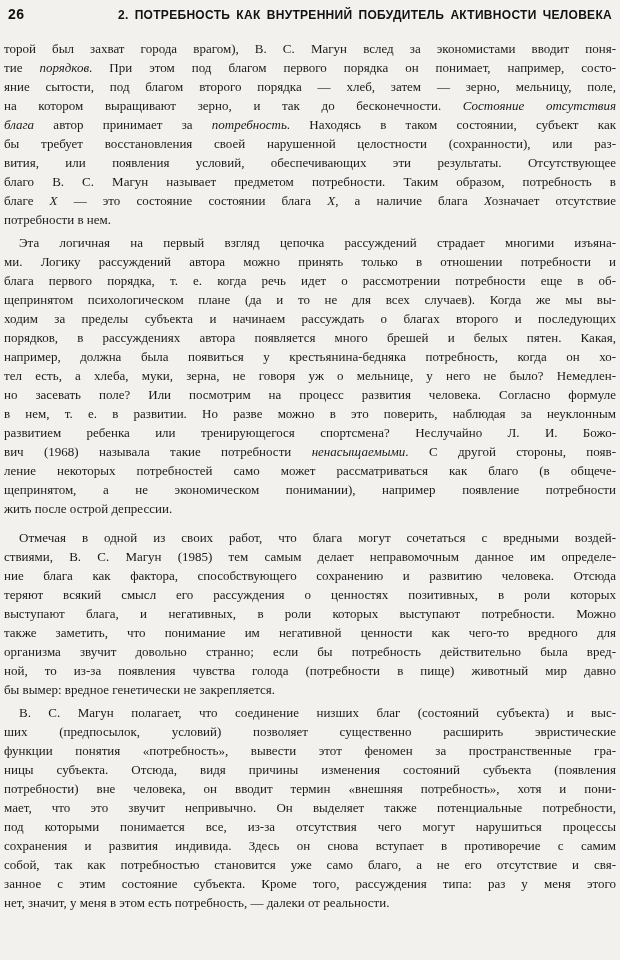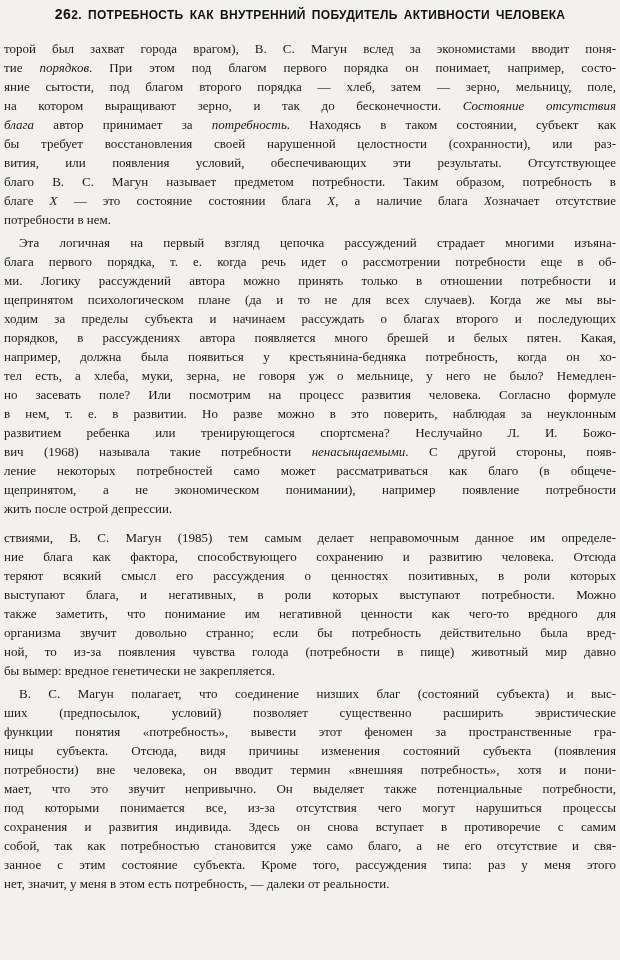"26" .page-header { justify-content: center -> space-between }
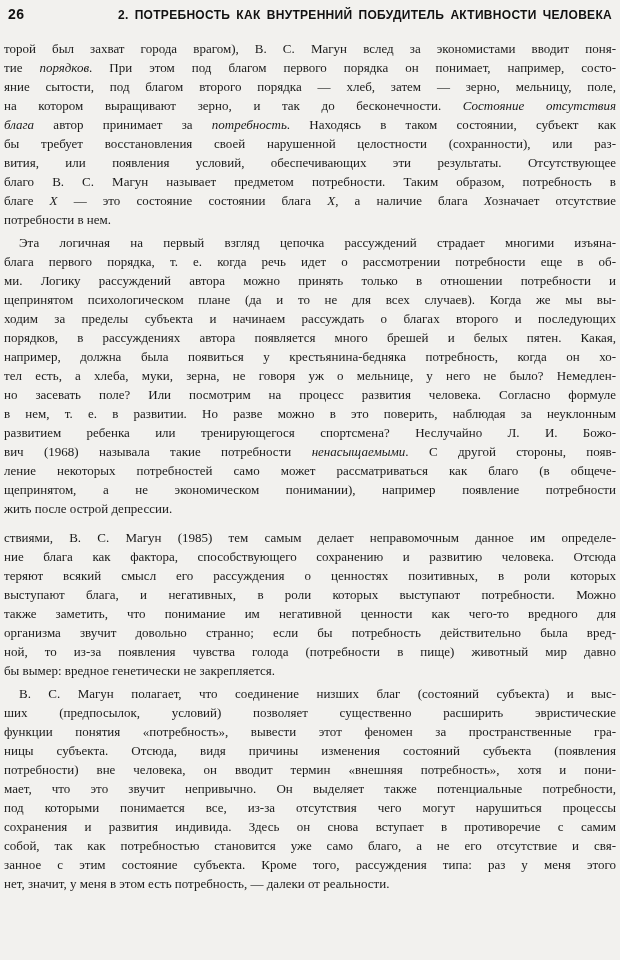"блага первого порядка, т. е." div.line { order: before "ми. Логику рассуждений автора можно" -> after "ми. Логику рассуждений автора можно" }
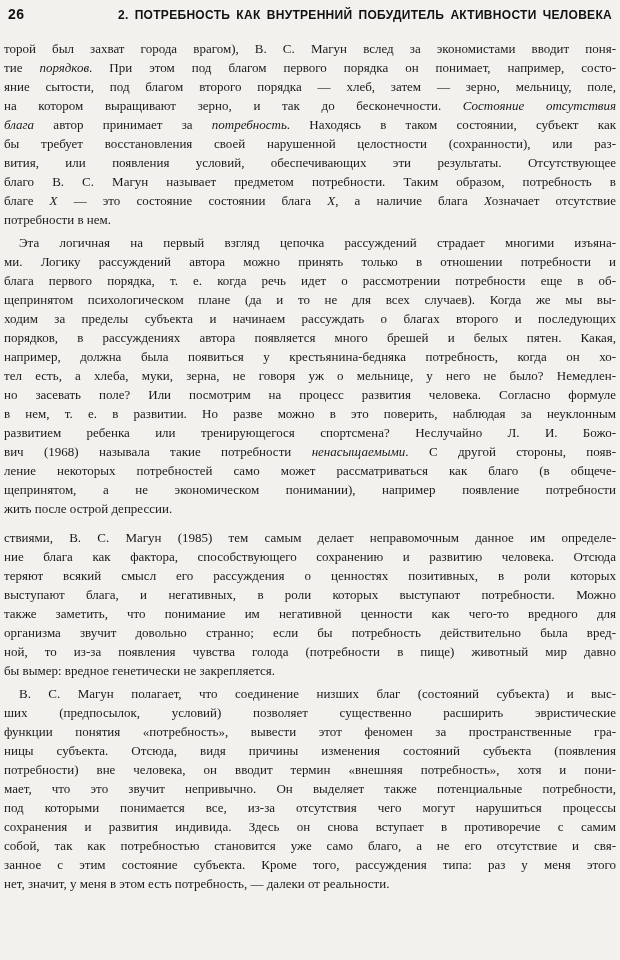"Отмечая в одной из своих" div.line { html: none -> <div><span>Отмечая в одной из своих работ, что блага могут сочетаться с вредными воздей-</span></div> }
